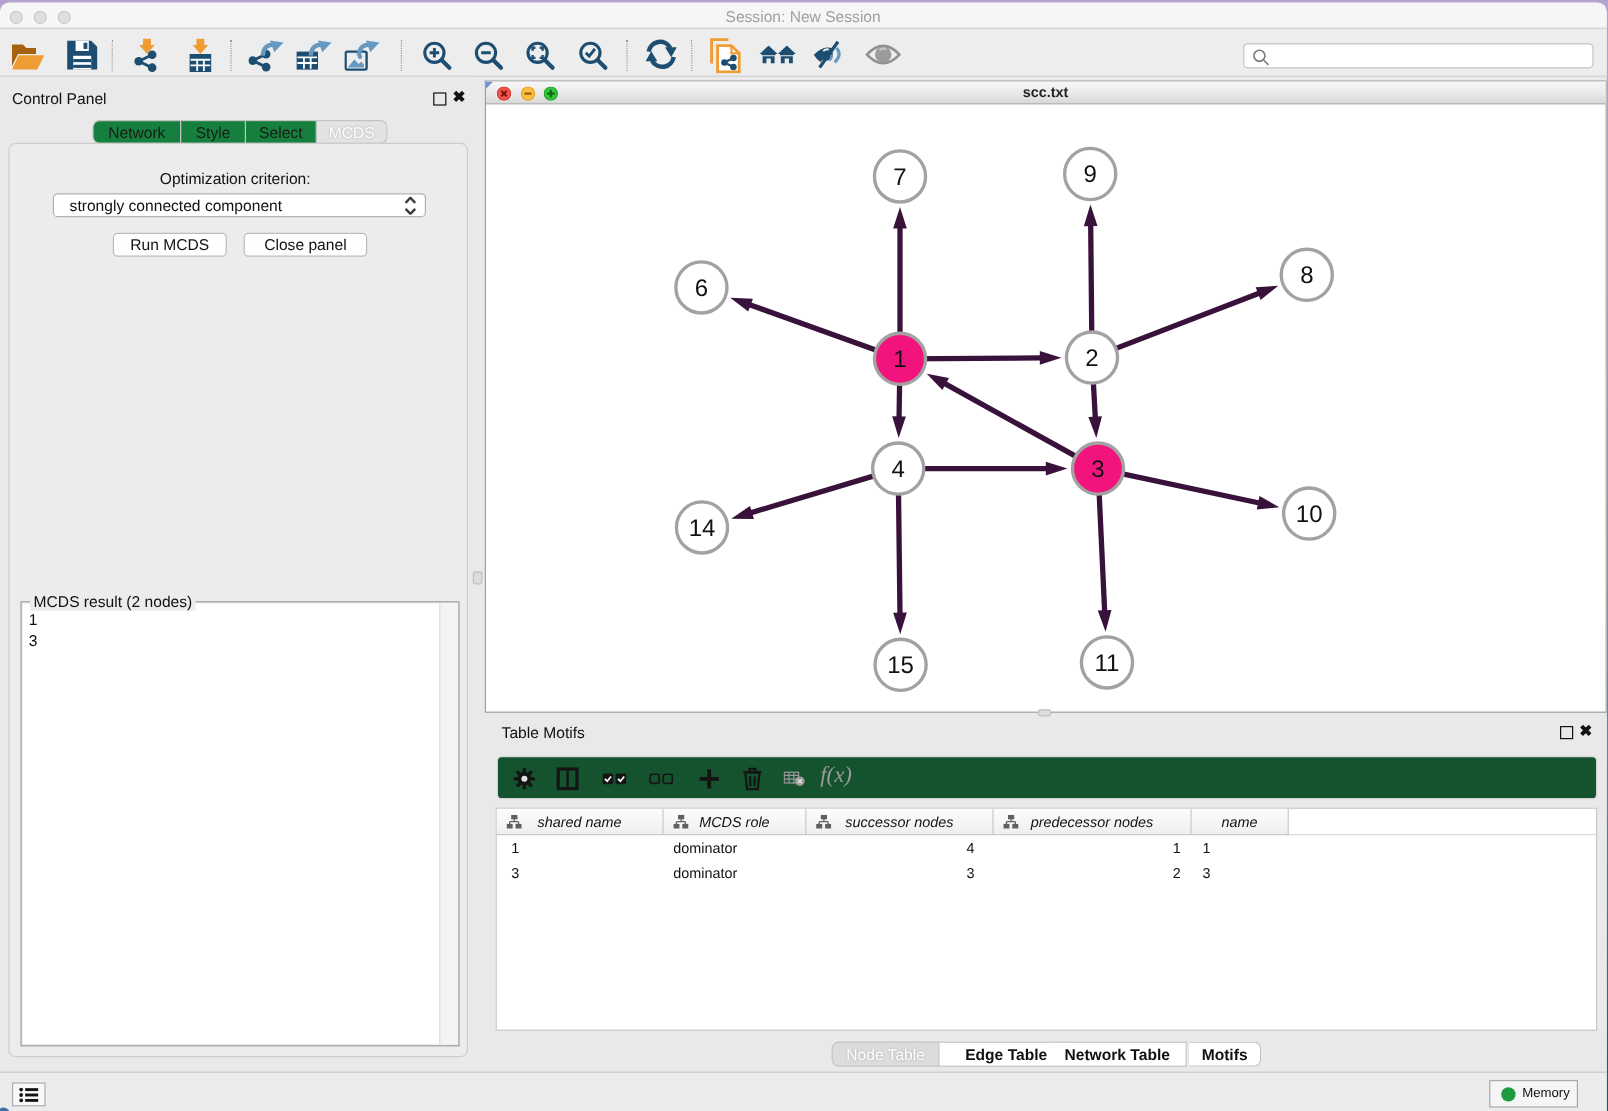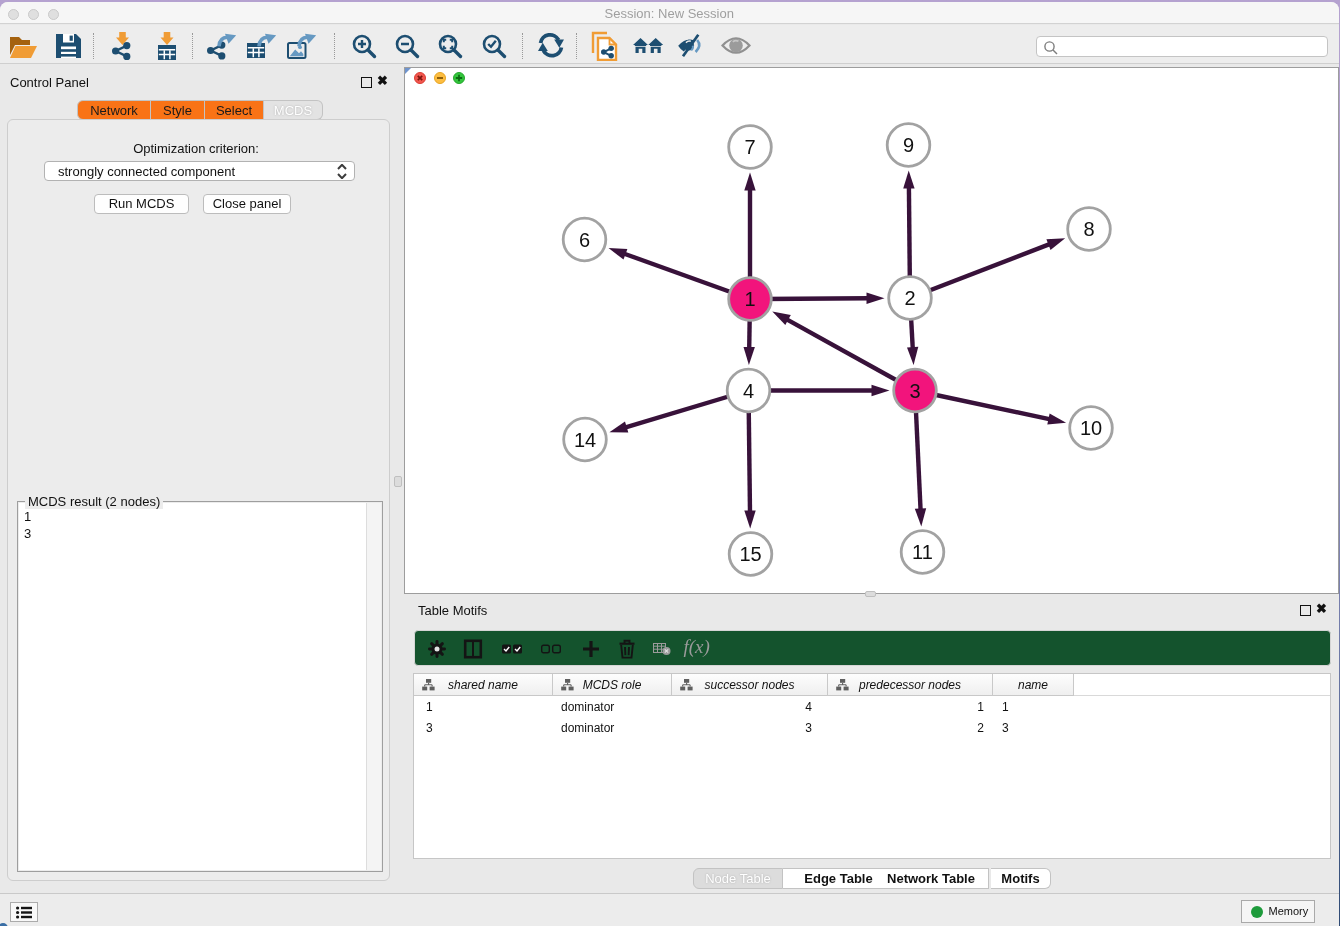"scc.txt" div { html: none -> <div>scc.txt</div> }
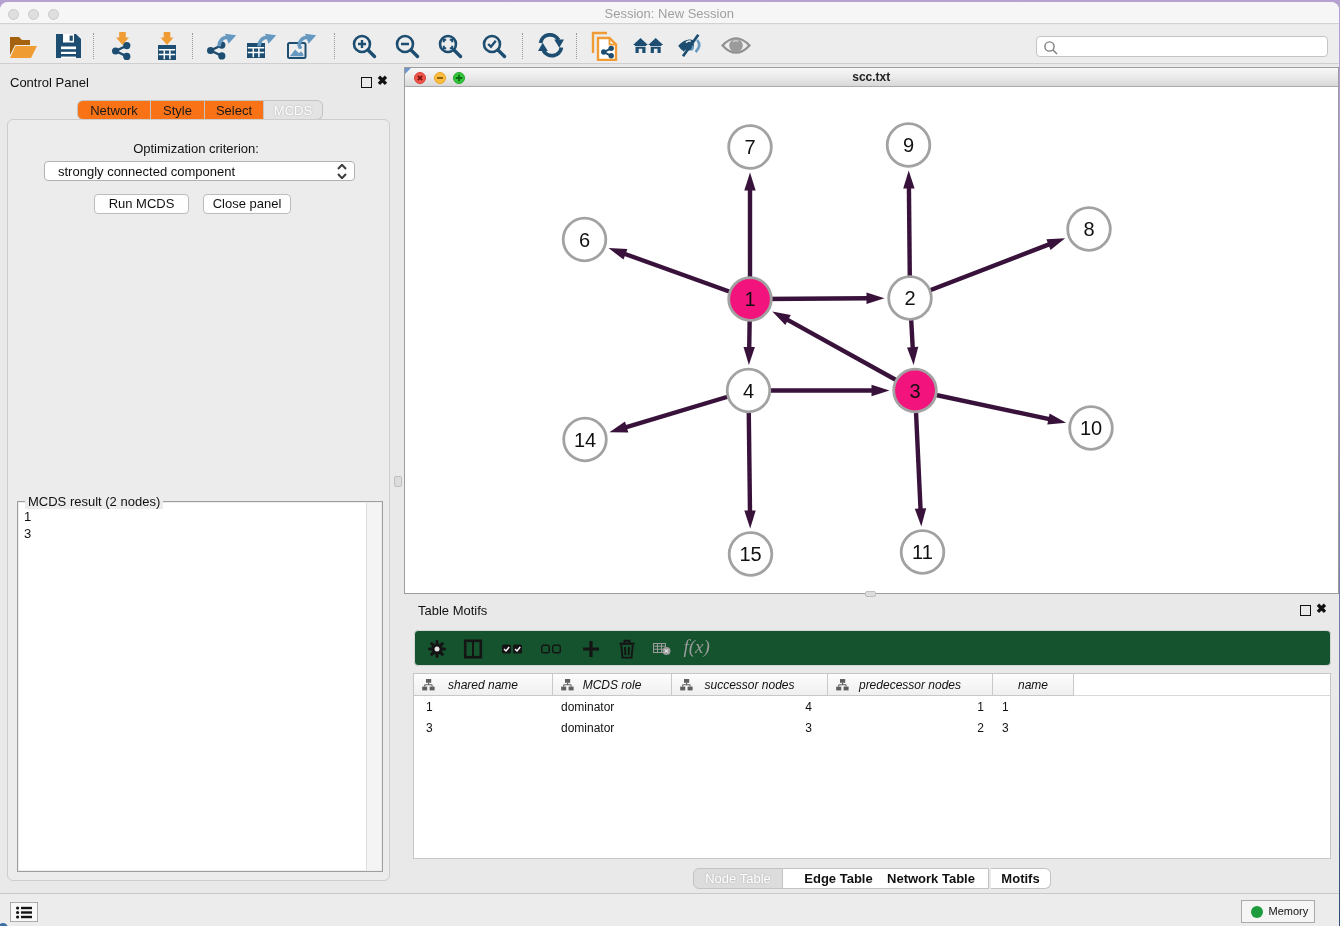"Network" .tab { background: #f97316 -> #15803d }
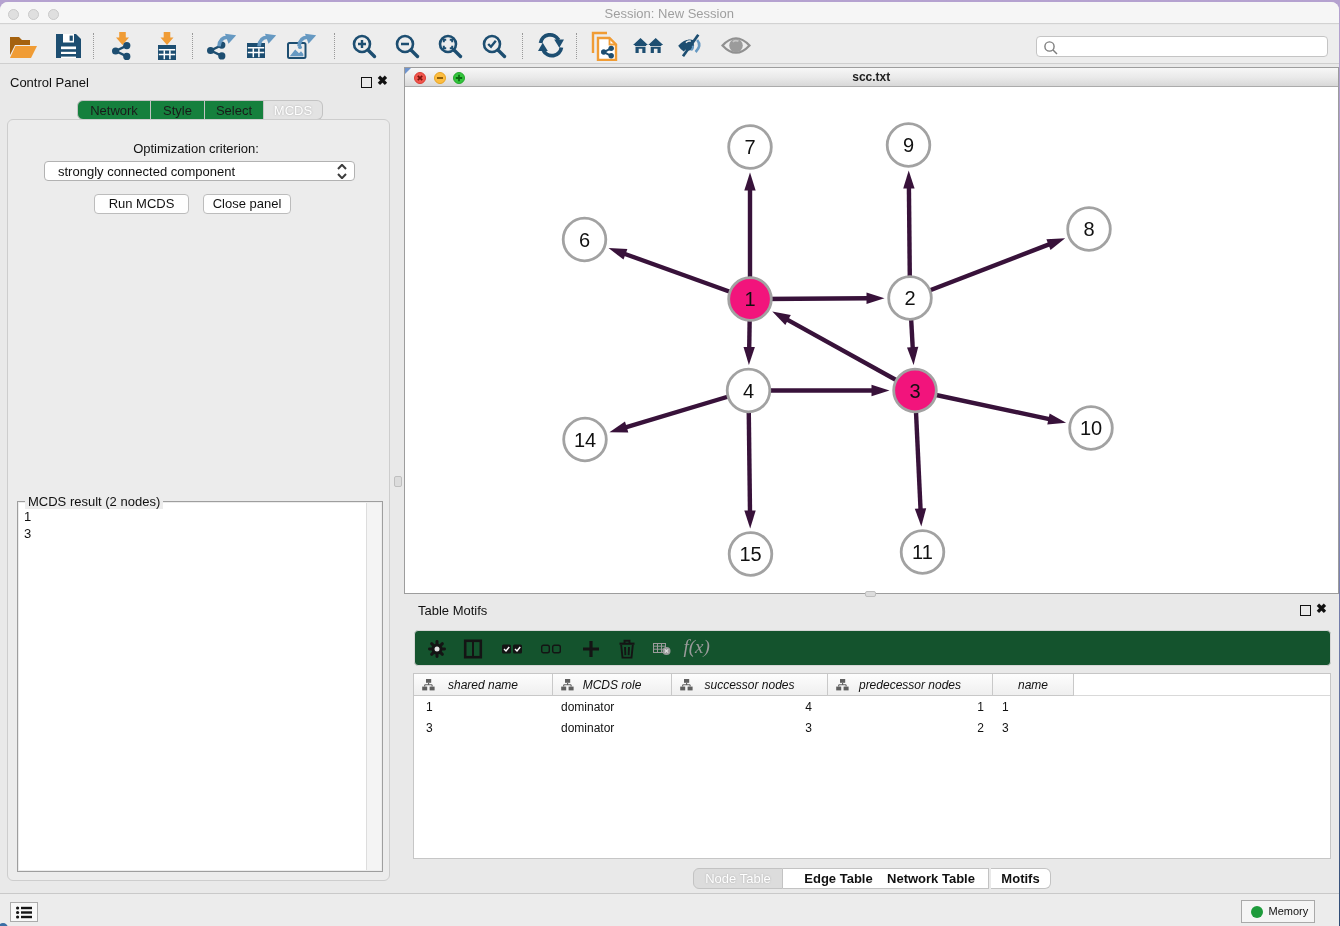"Close panel" div.btn { width: 88px -> 103px }
